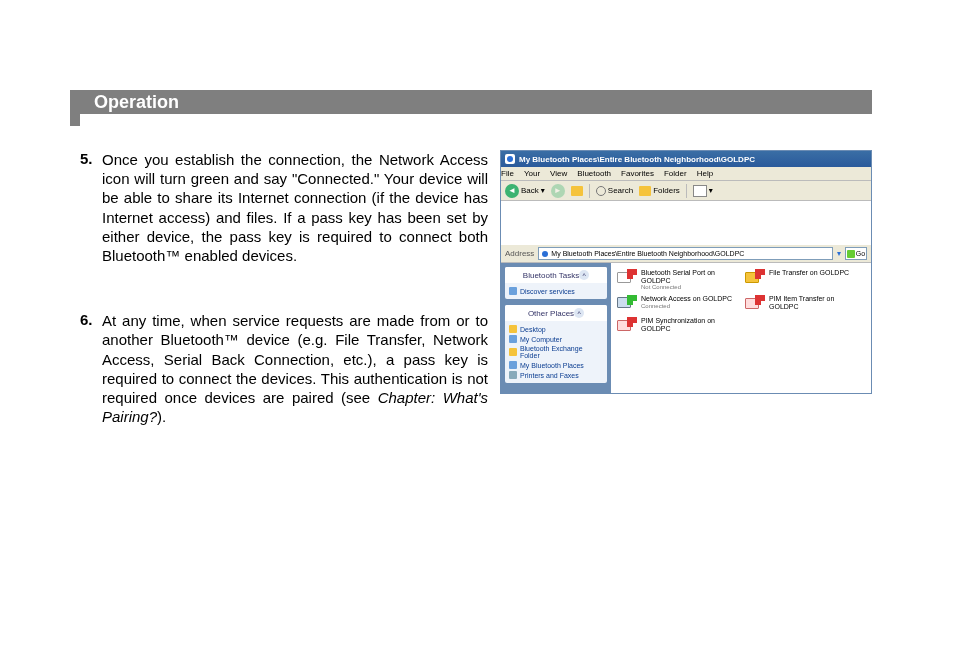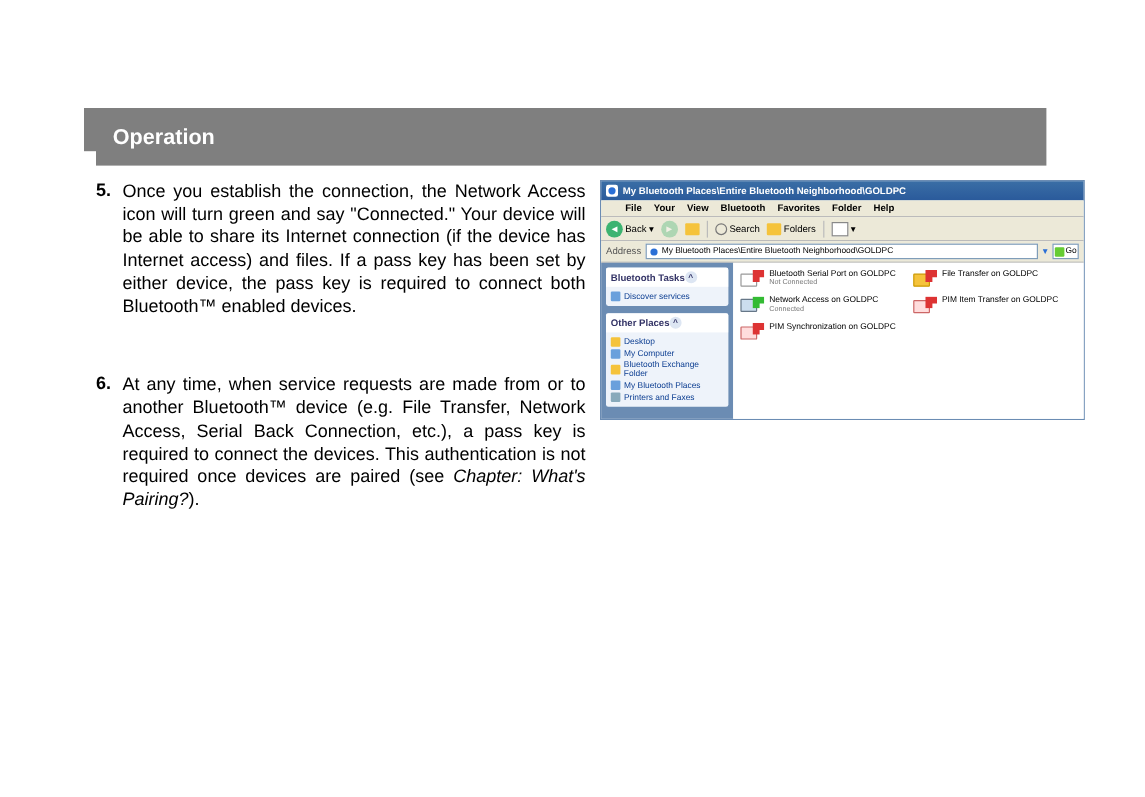"Operation" .band { height: 48px -> 24px }
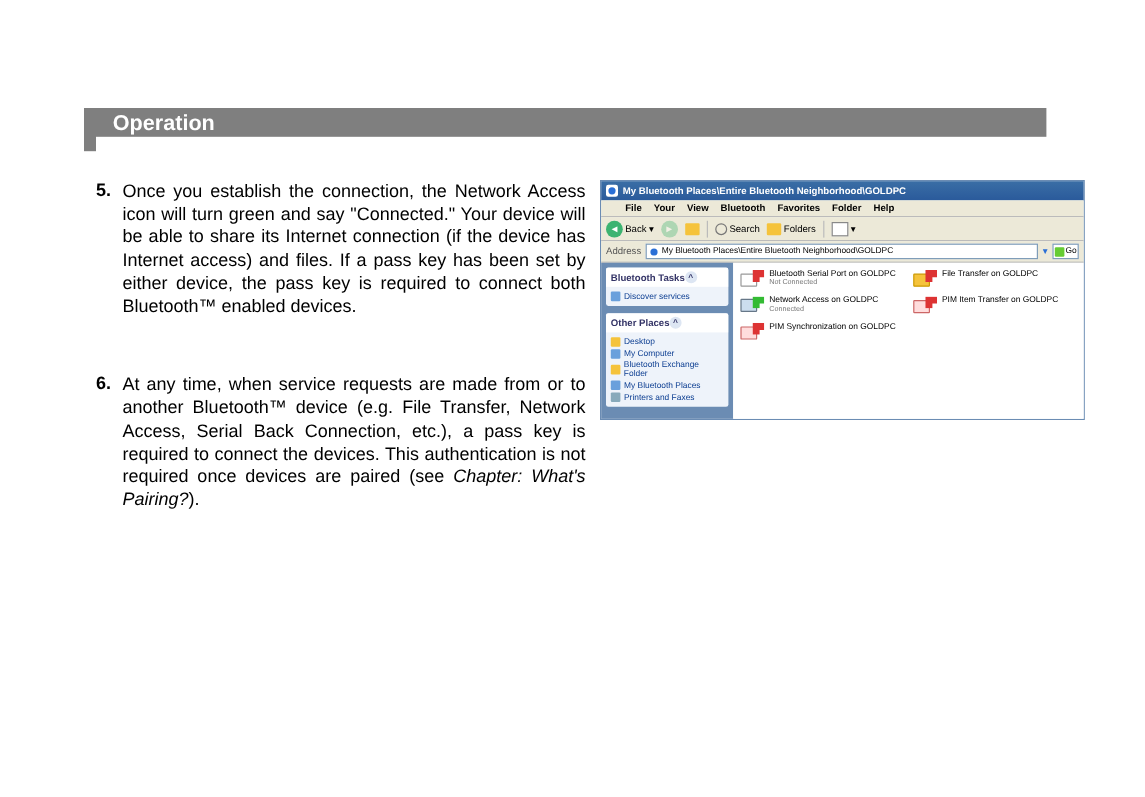"My Bluetooth Places\Entire Bluetooth" .win { width: 404px -> 372px }
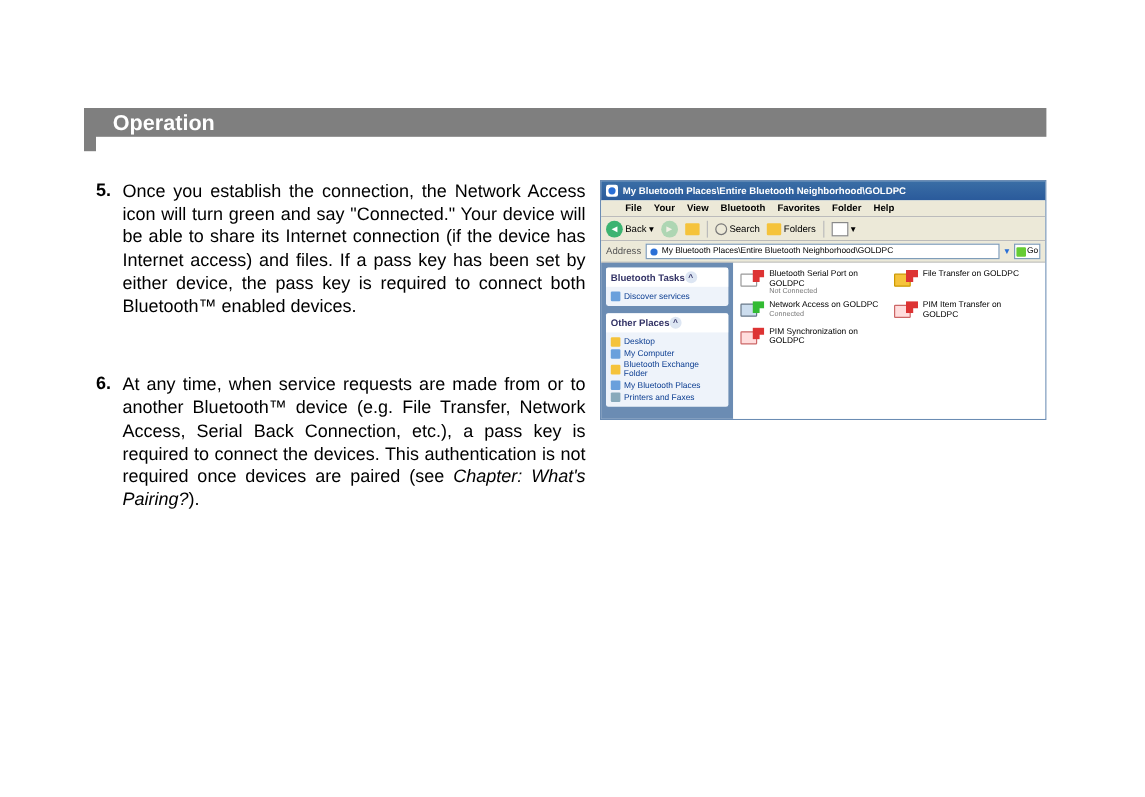"File" .menubar { font-weight: bold -> none; padding: 0 20px -> 0 0 }
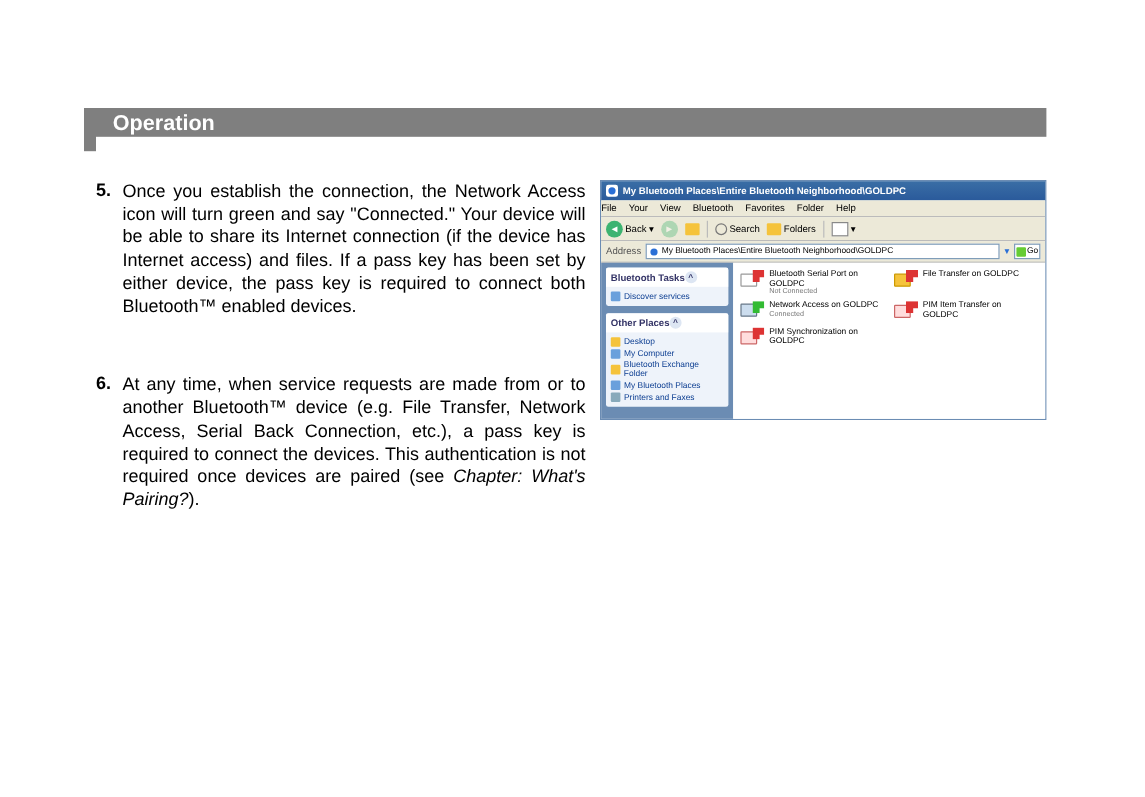"Address" .addressbar { margin-top: none -> 44px }
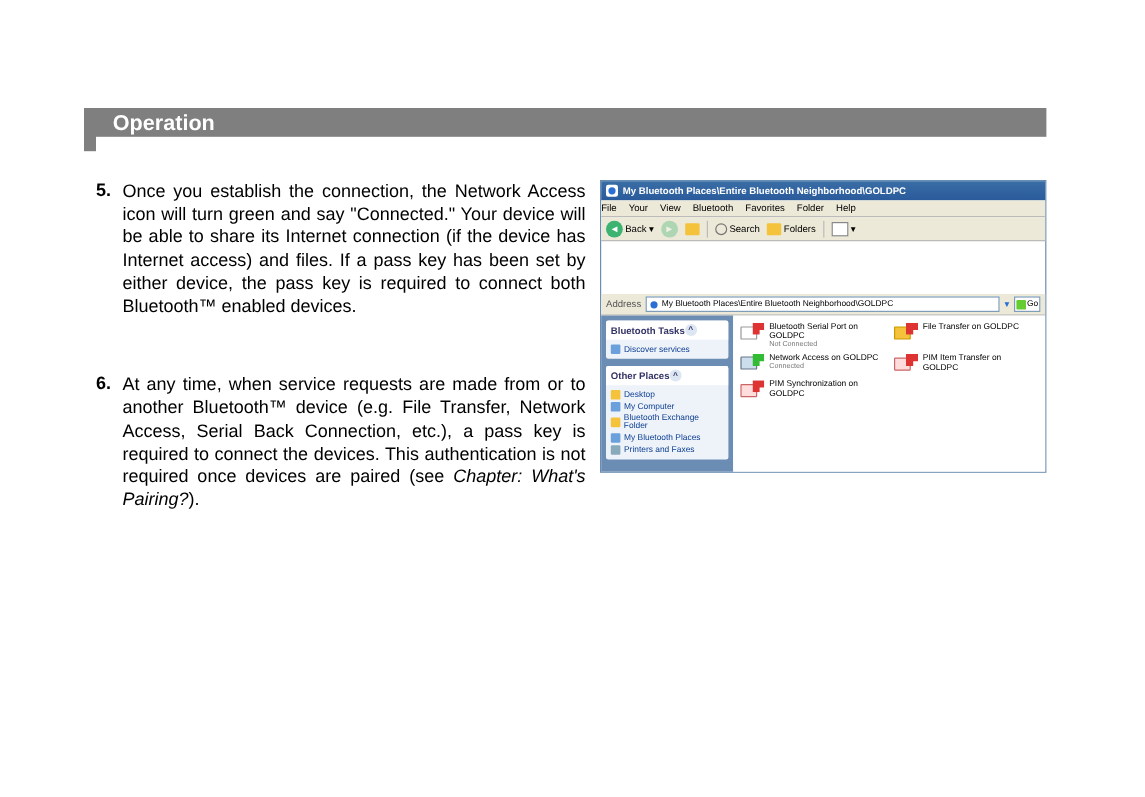"Bluetooth Tasks" .panel-hdr { font-weight: bold -> normal; justify-content: flex-start -> center }
